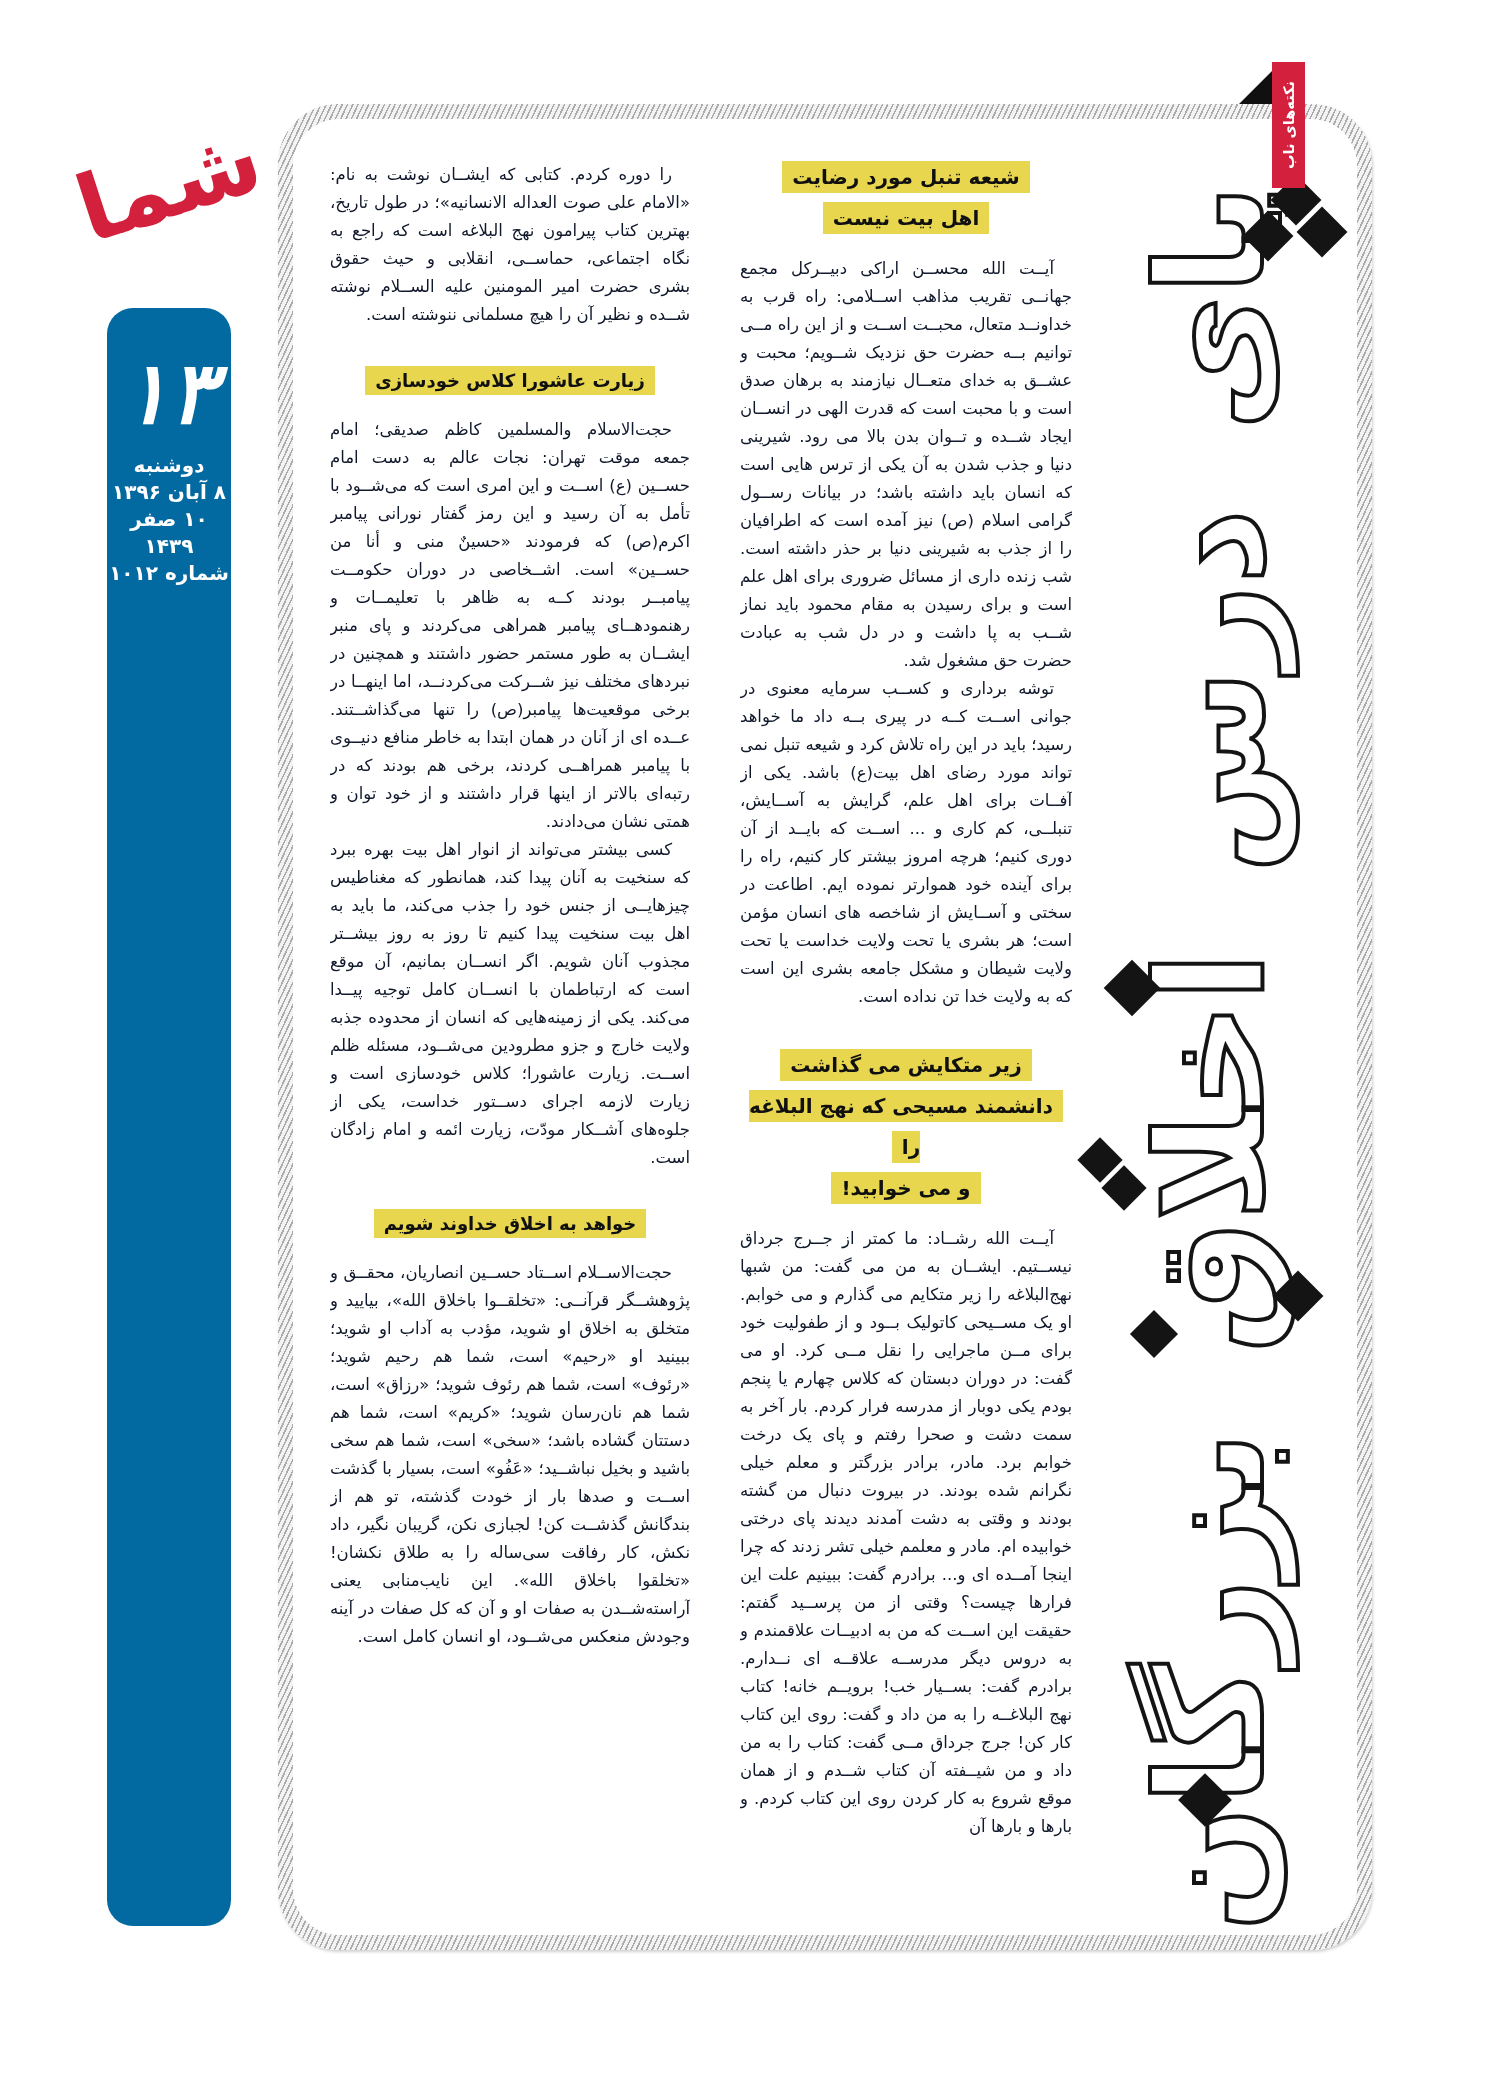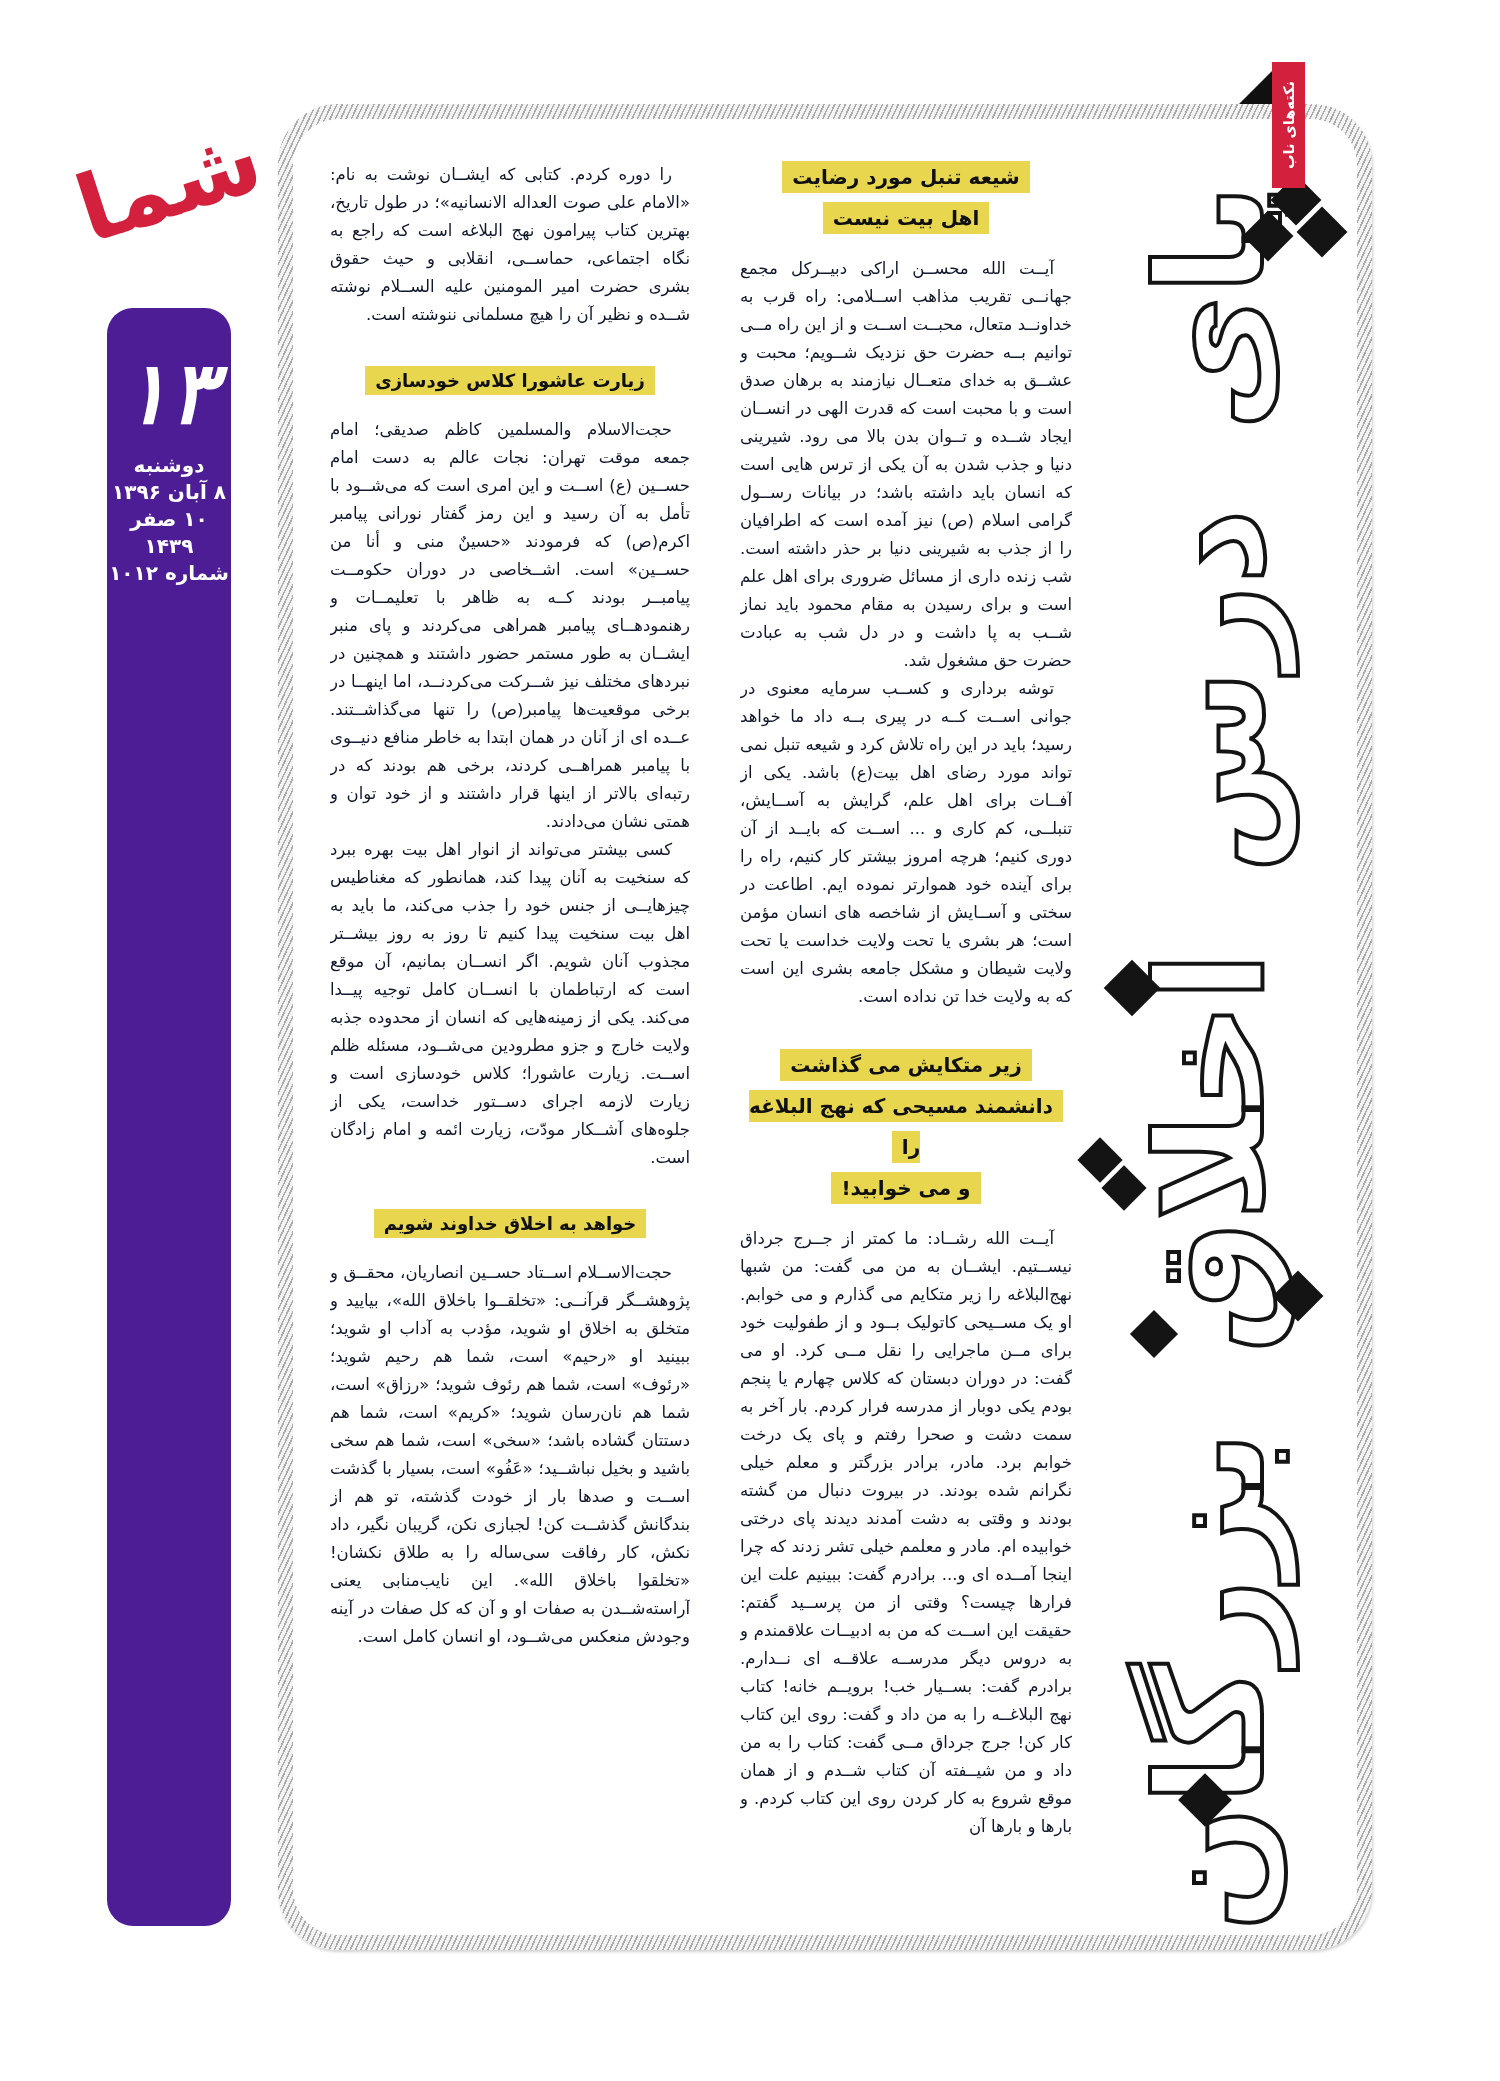"۱۳" .issue-bar { background: #4c1d95 -> #0369a1 }
